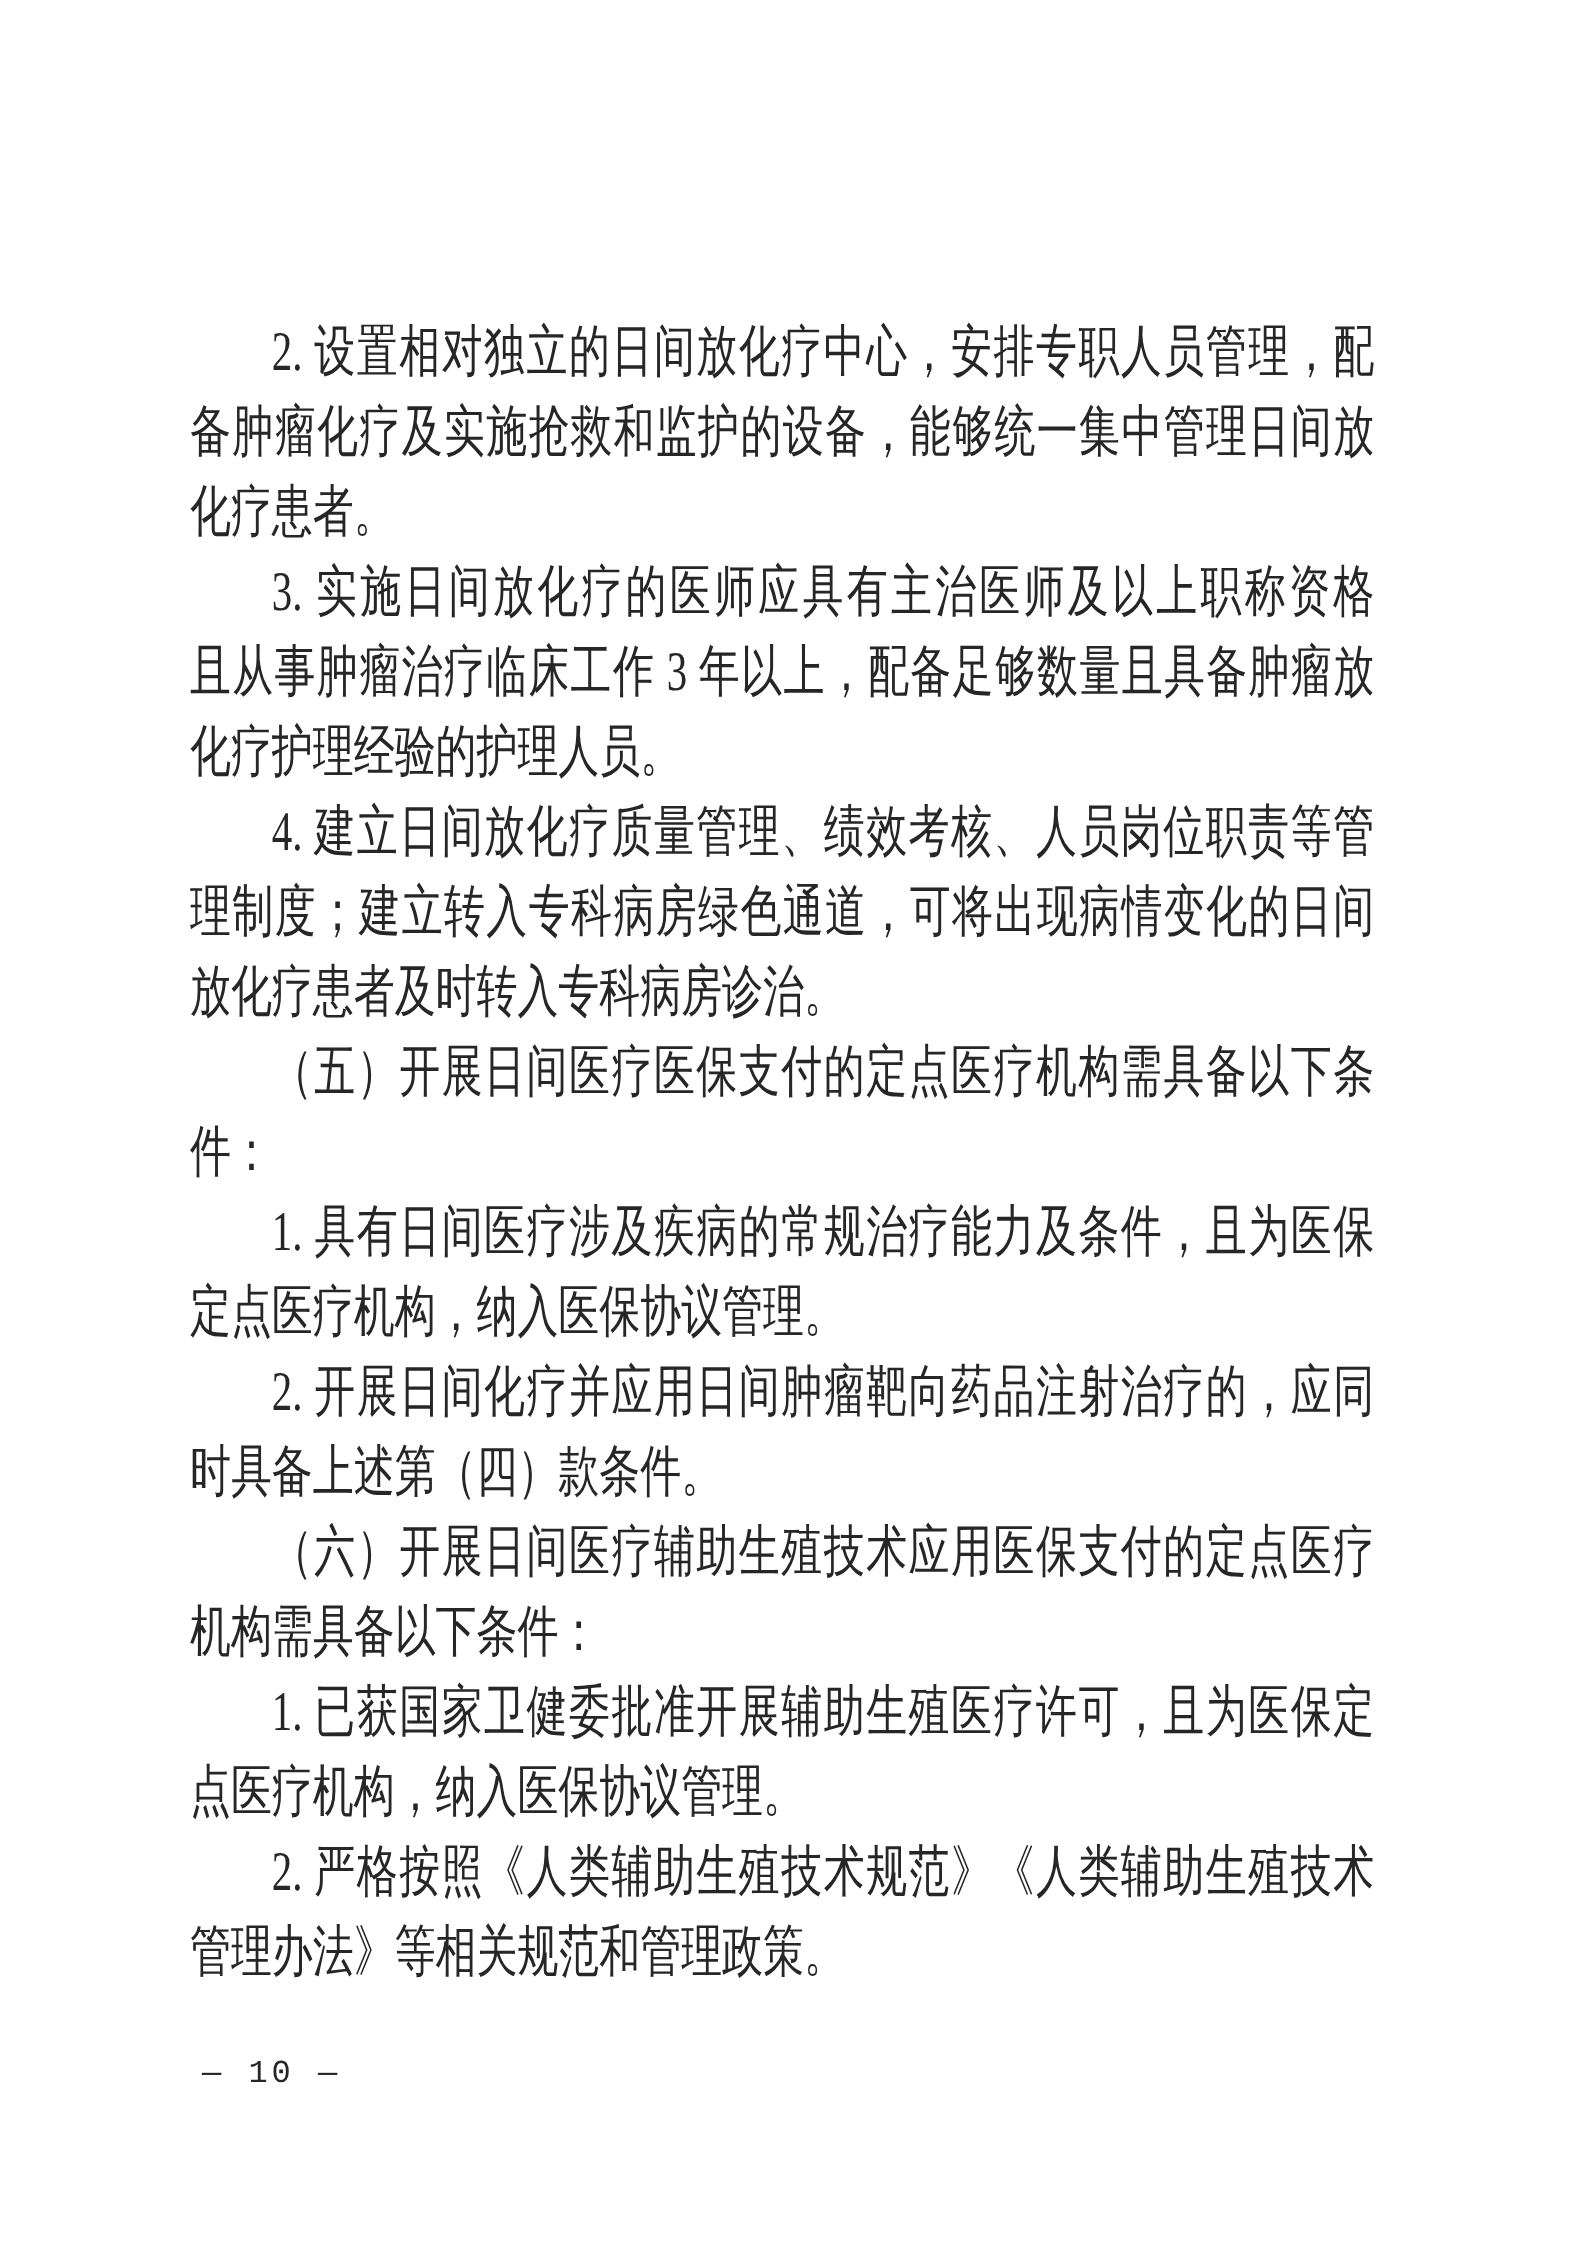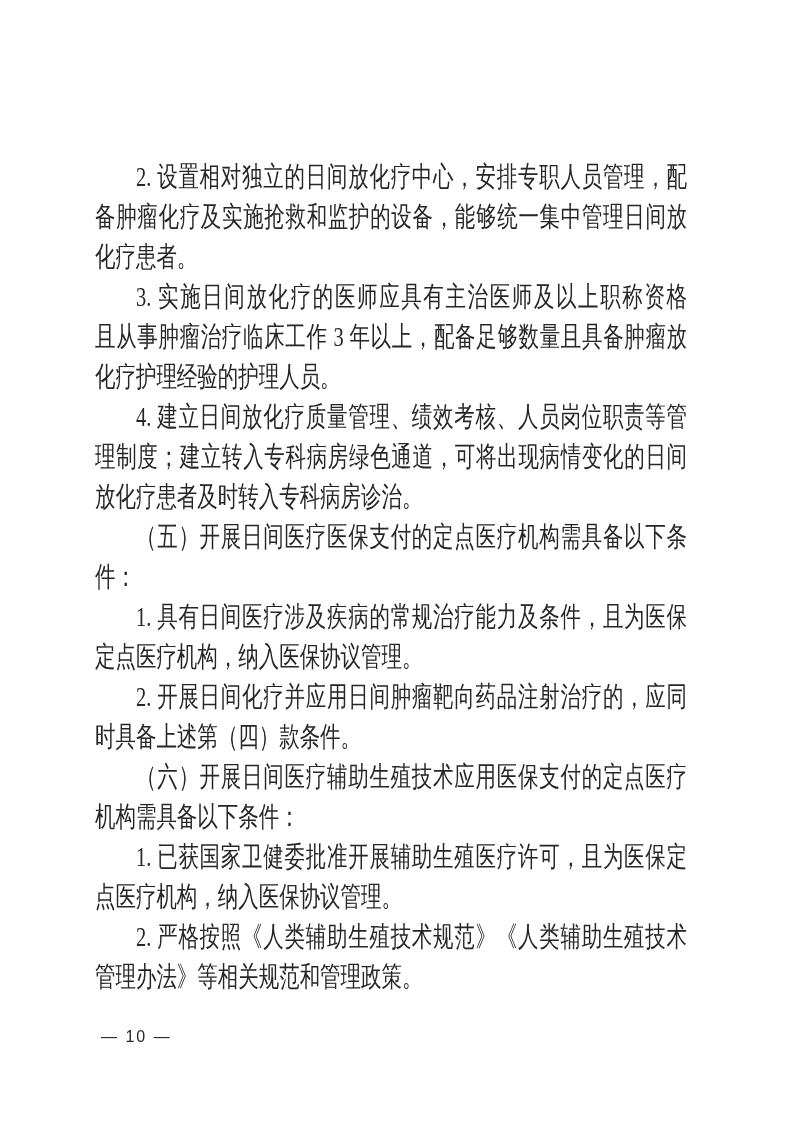"— 10 —" .footer { font-family: Liberation Sans, sans-serif -> Liberation Mono, monospace }
